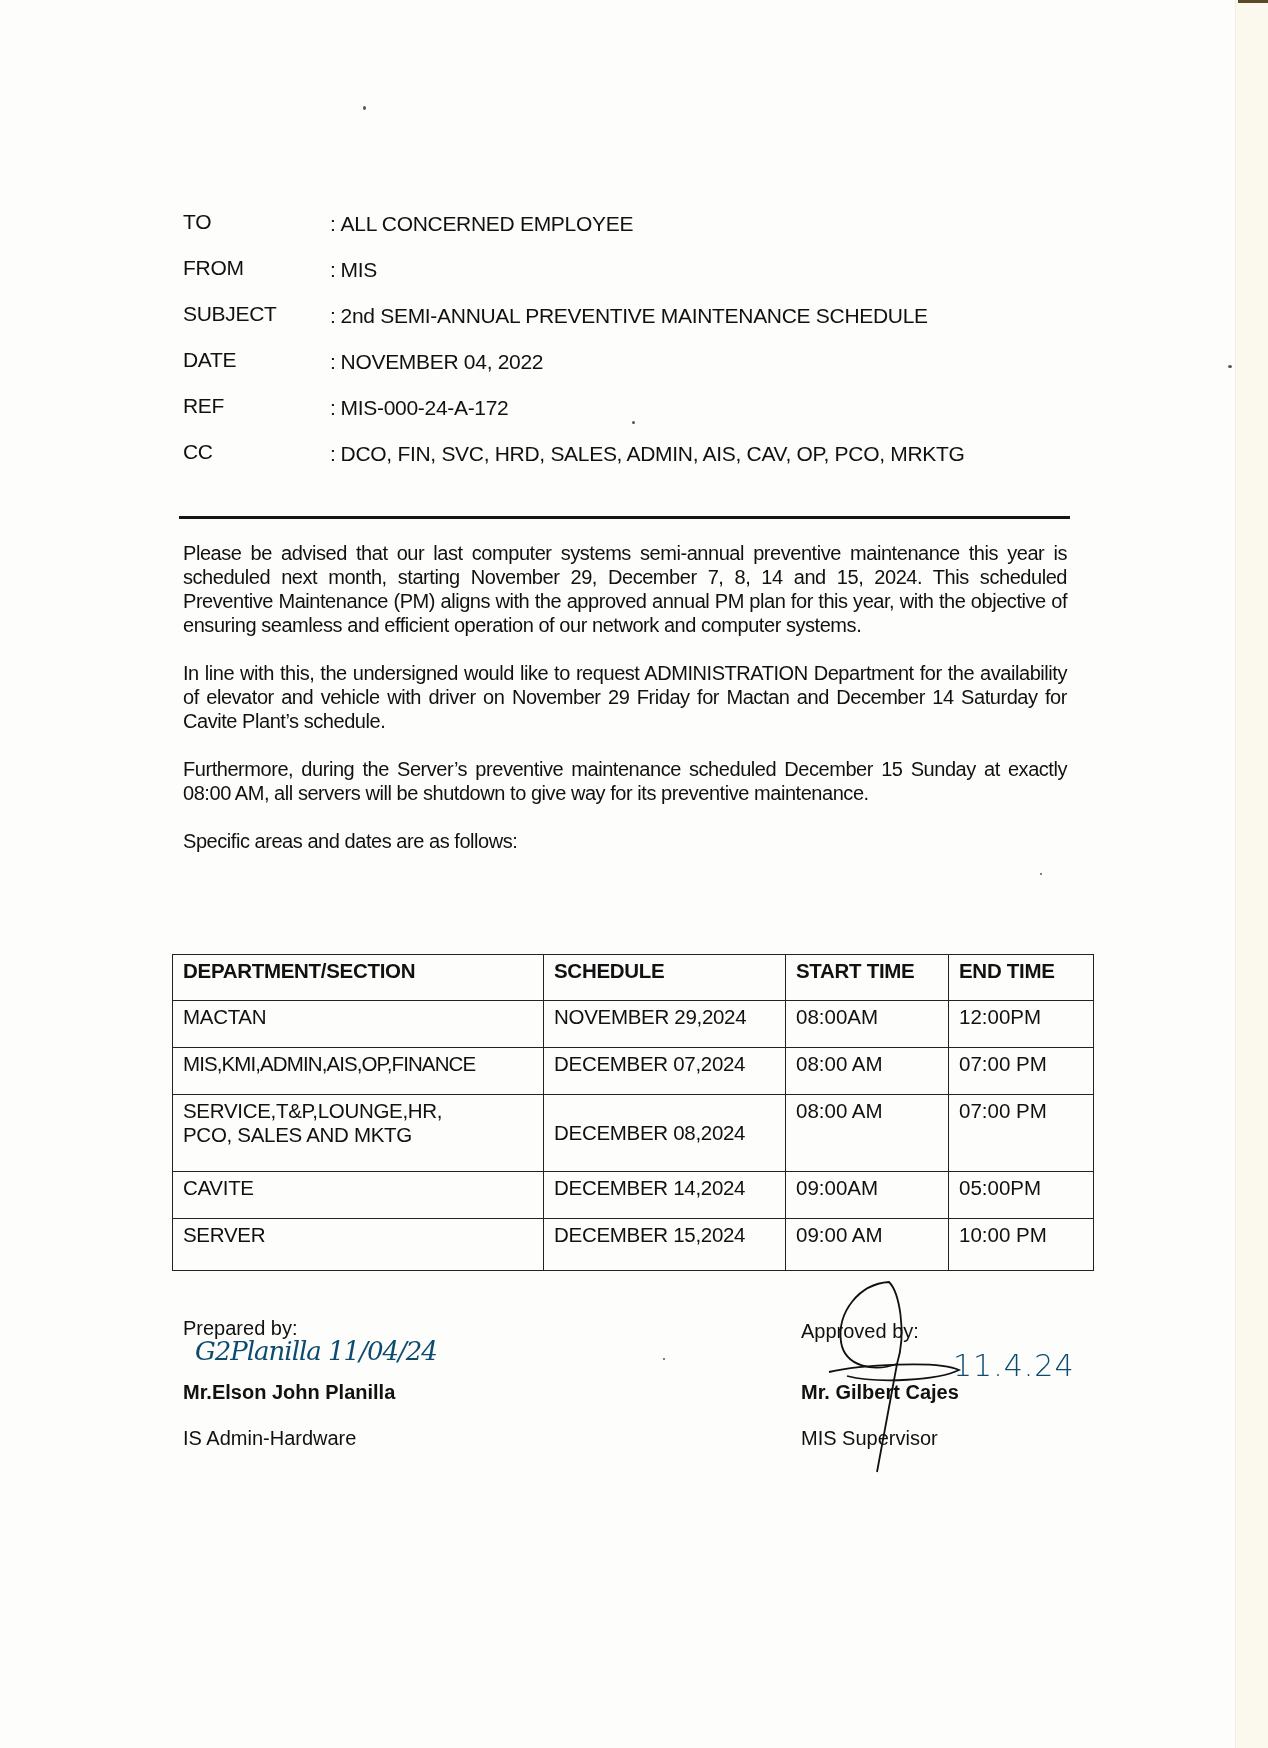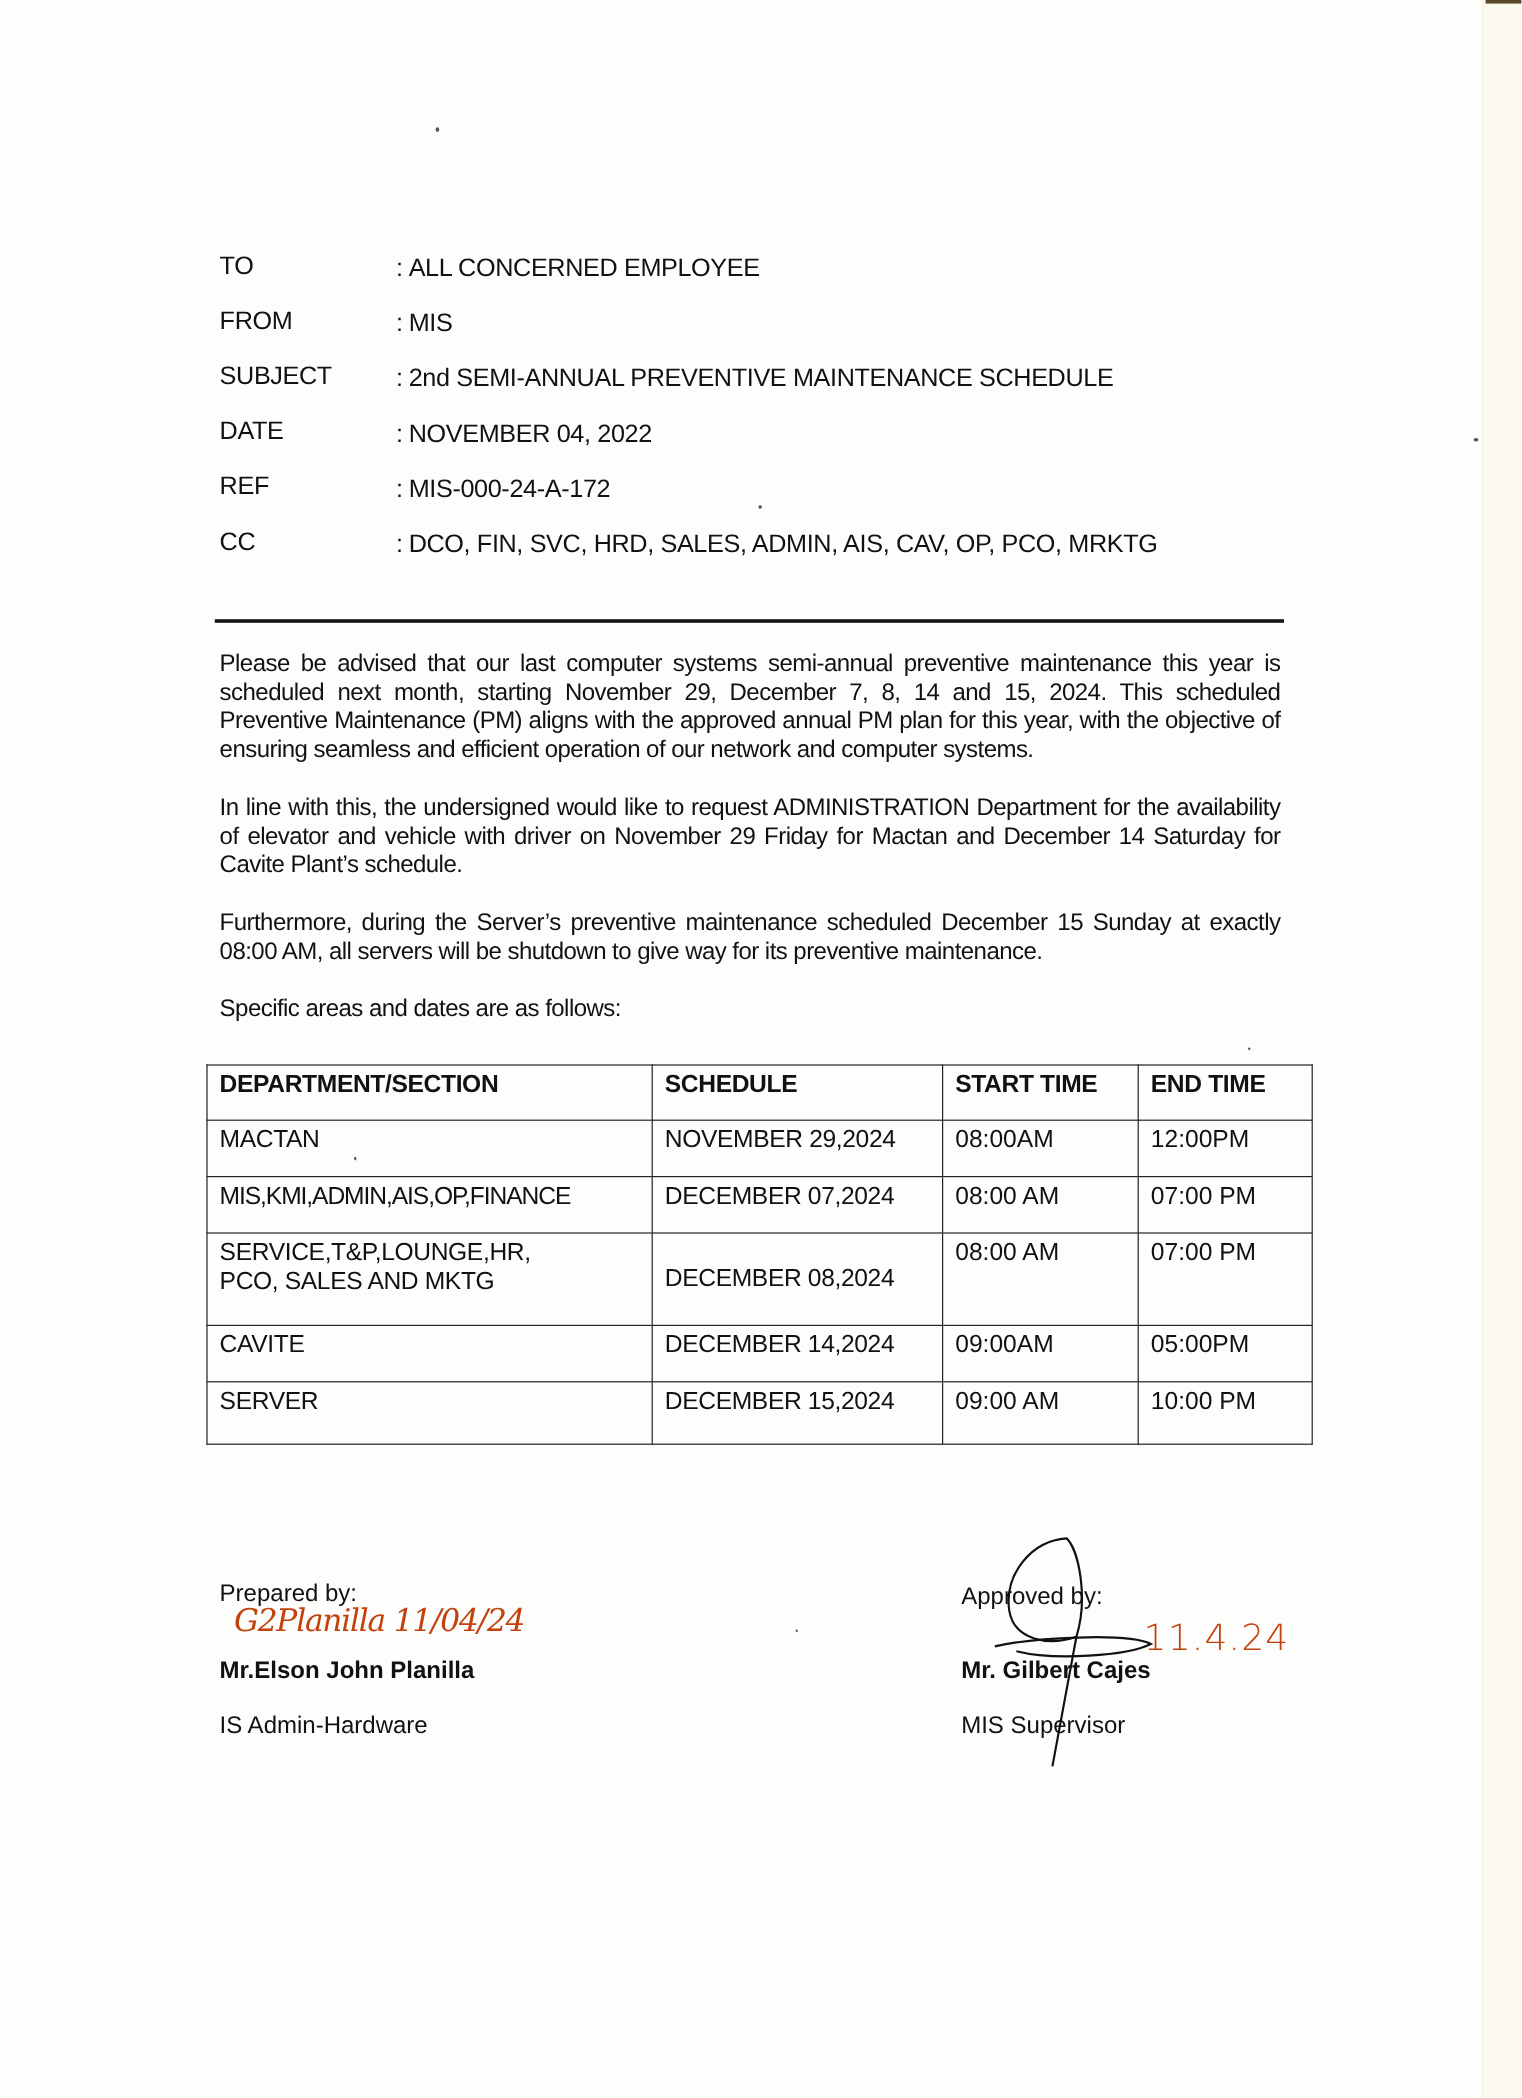"DEPARTMENT/SECTION" .schedule-table { top: 887px -> 954px }
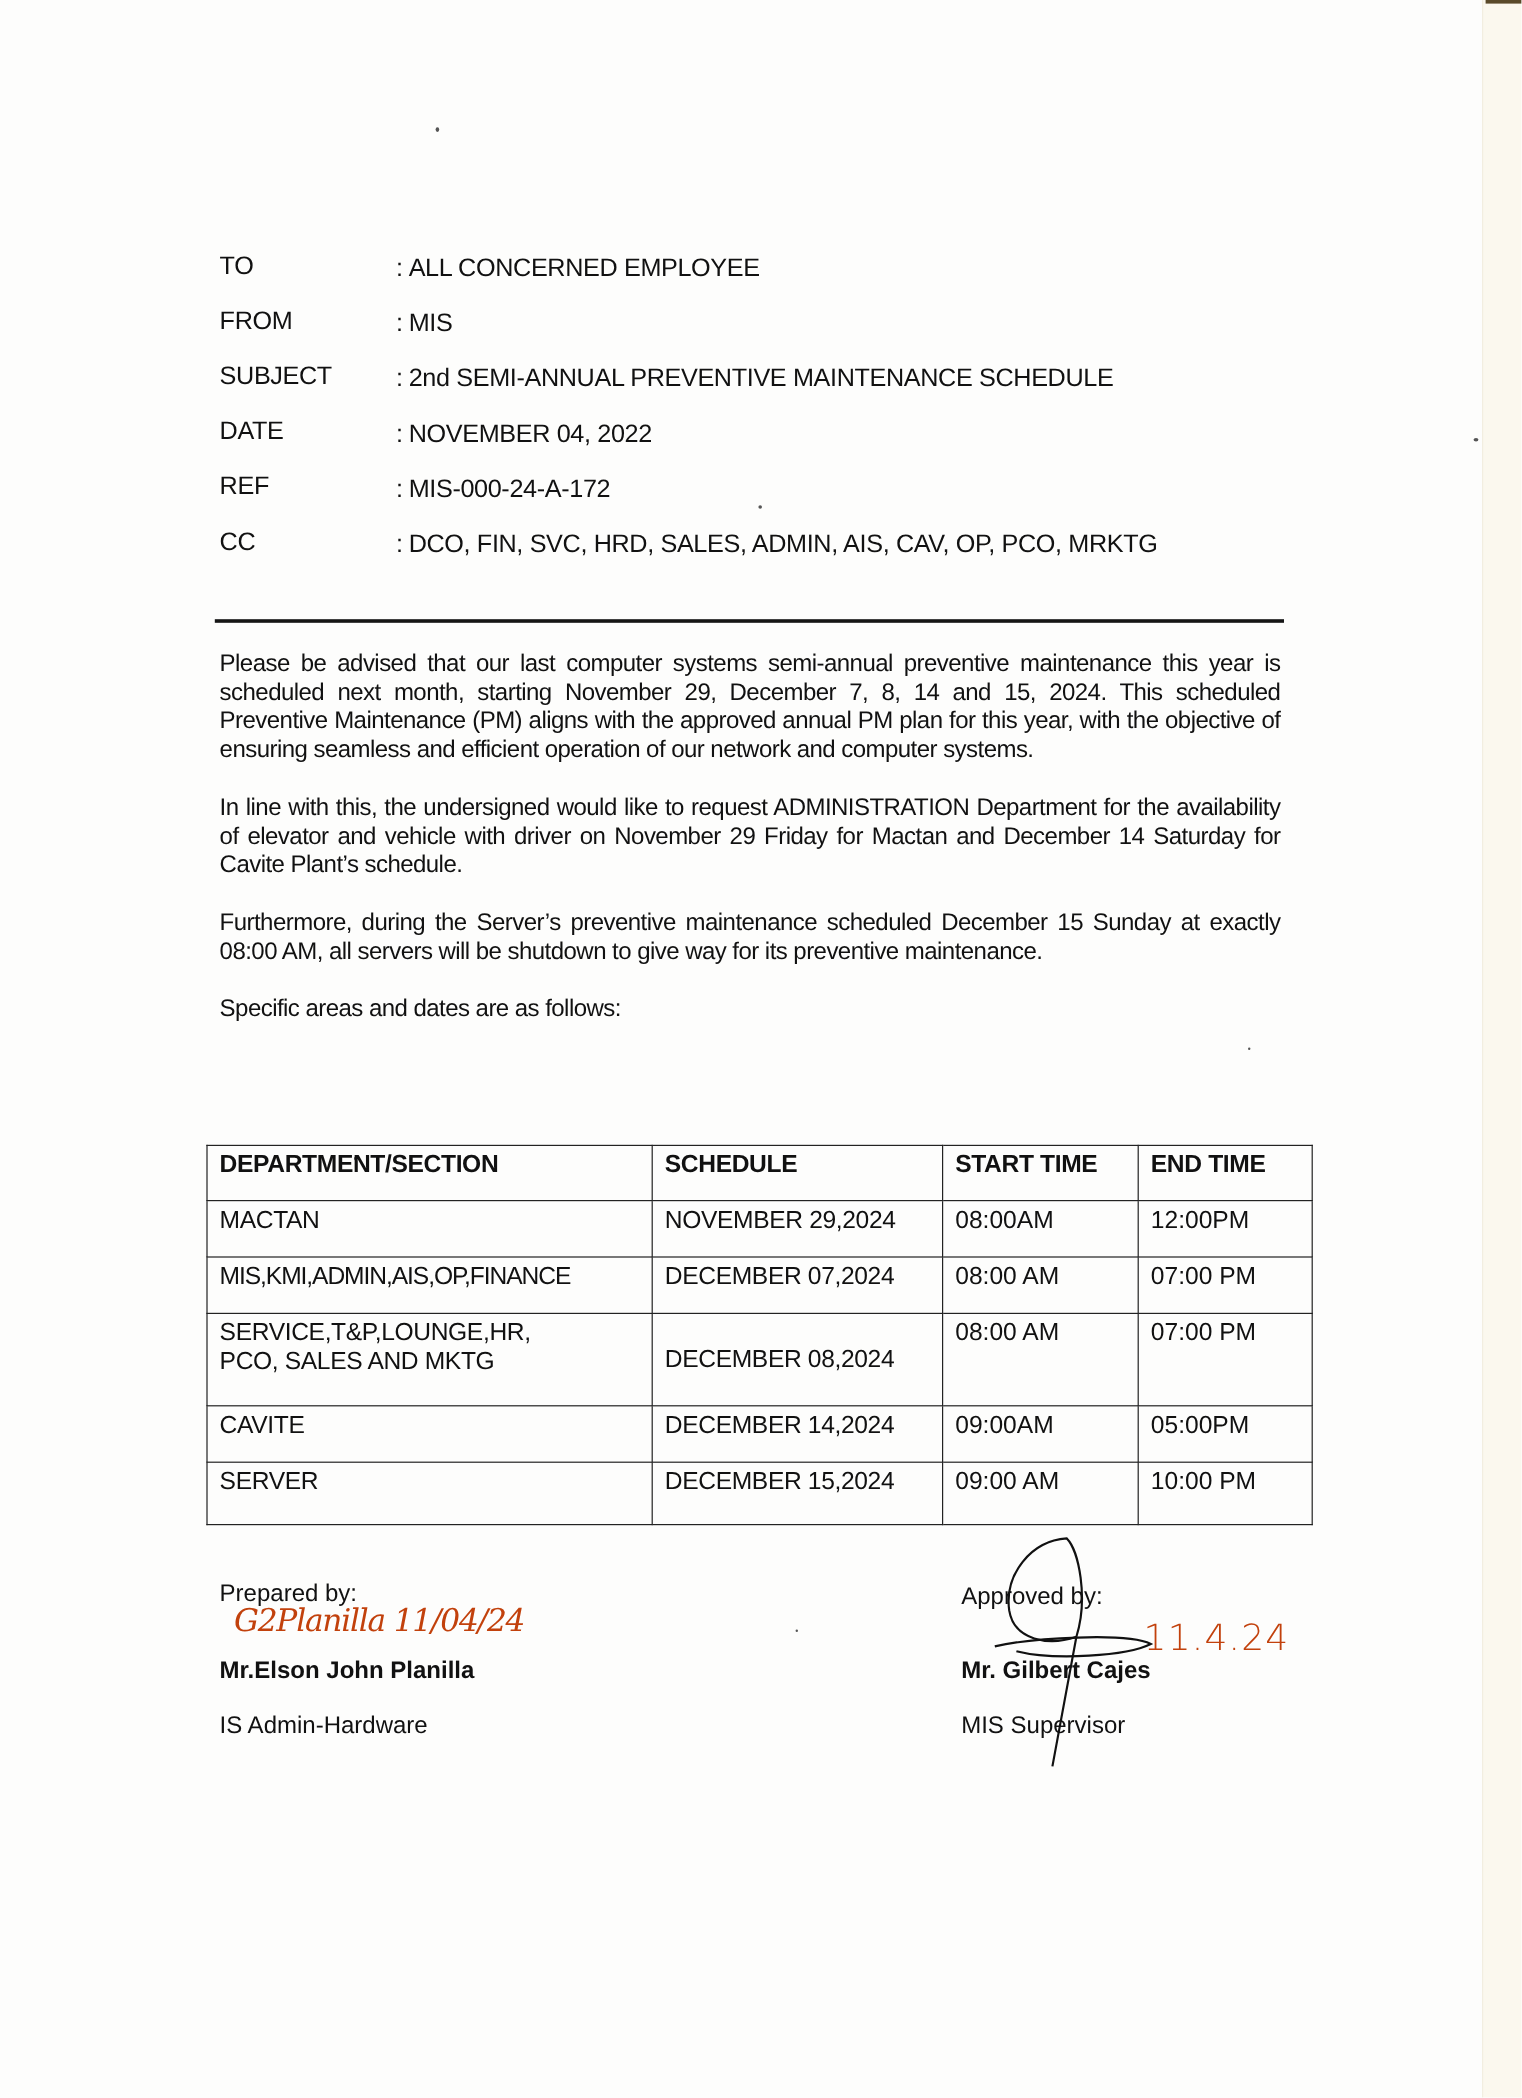"G2Planilla 11/04/24" .handwriting { color: #c2410c -> #0c4a6e }
